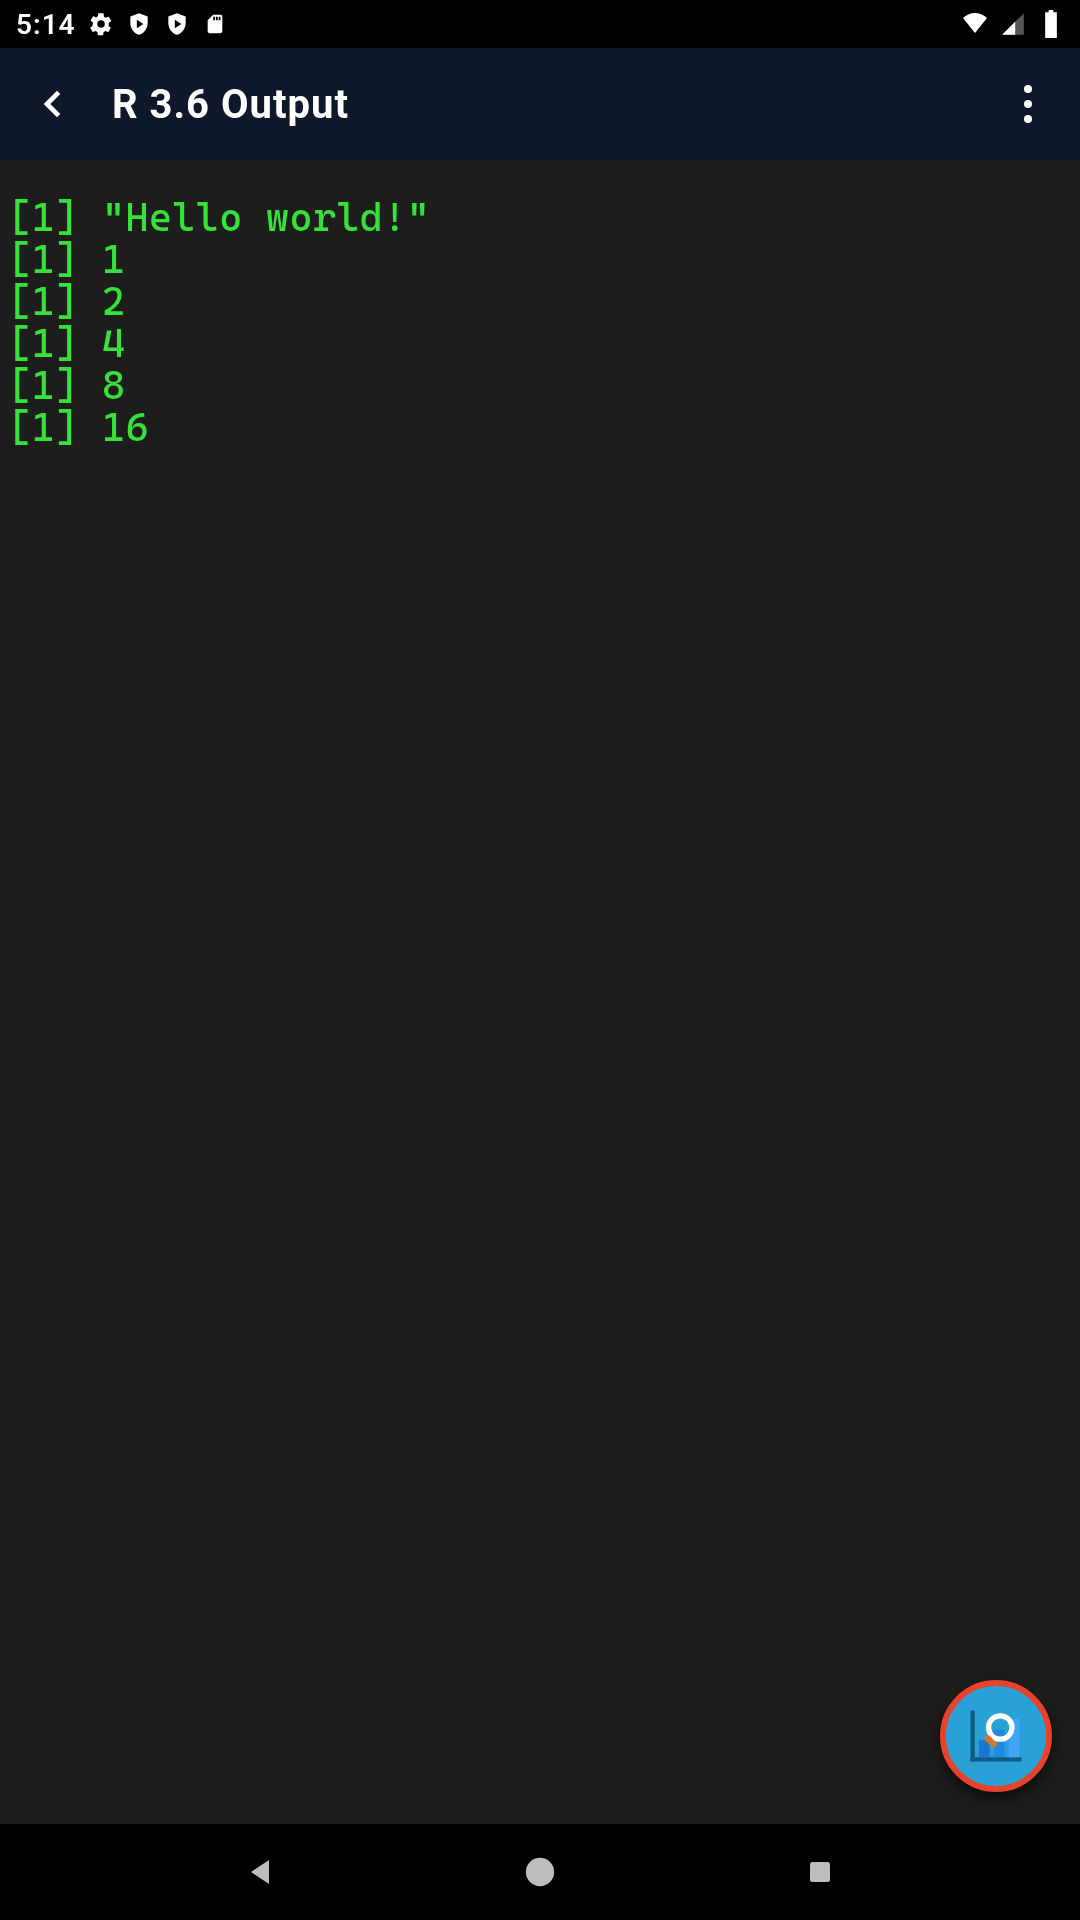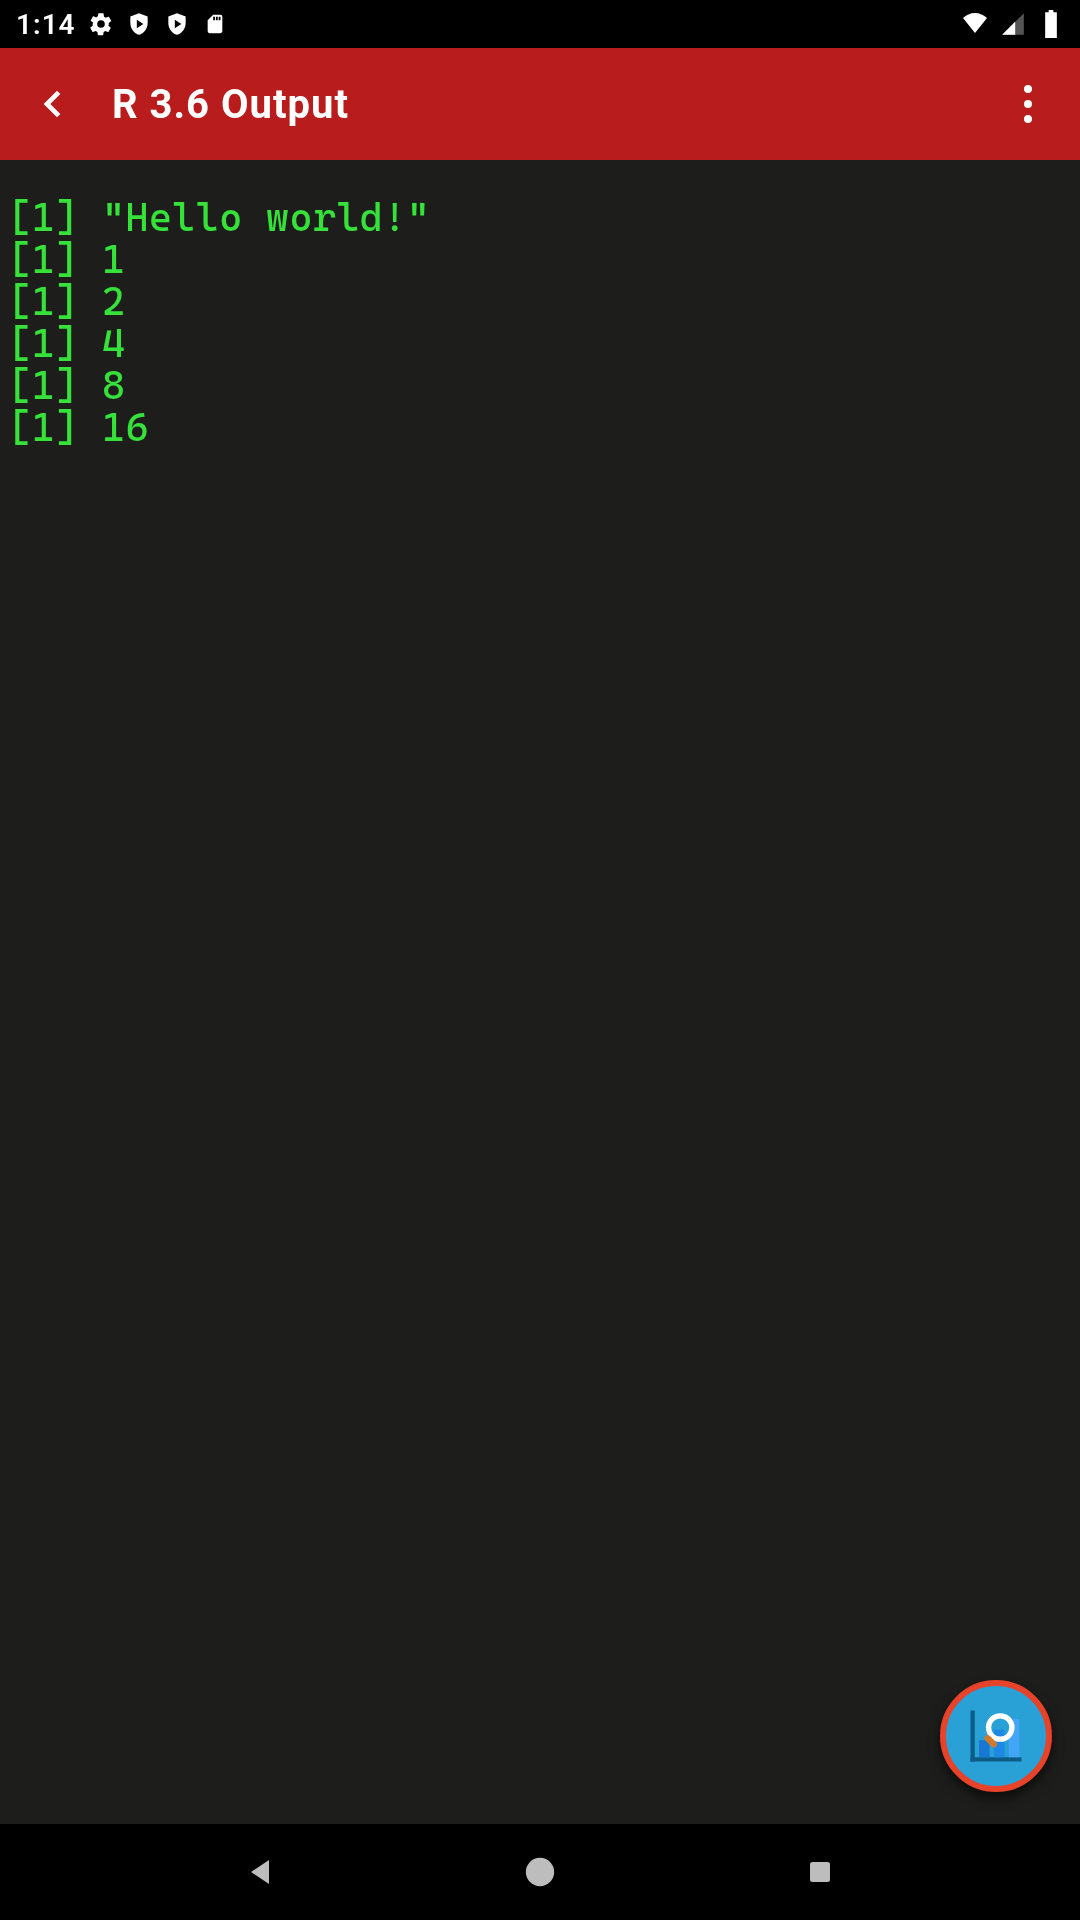"1:14" span.status-time { text: 1:14 -> 5:14 }
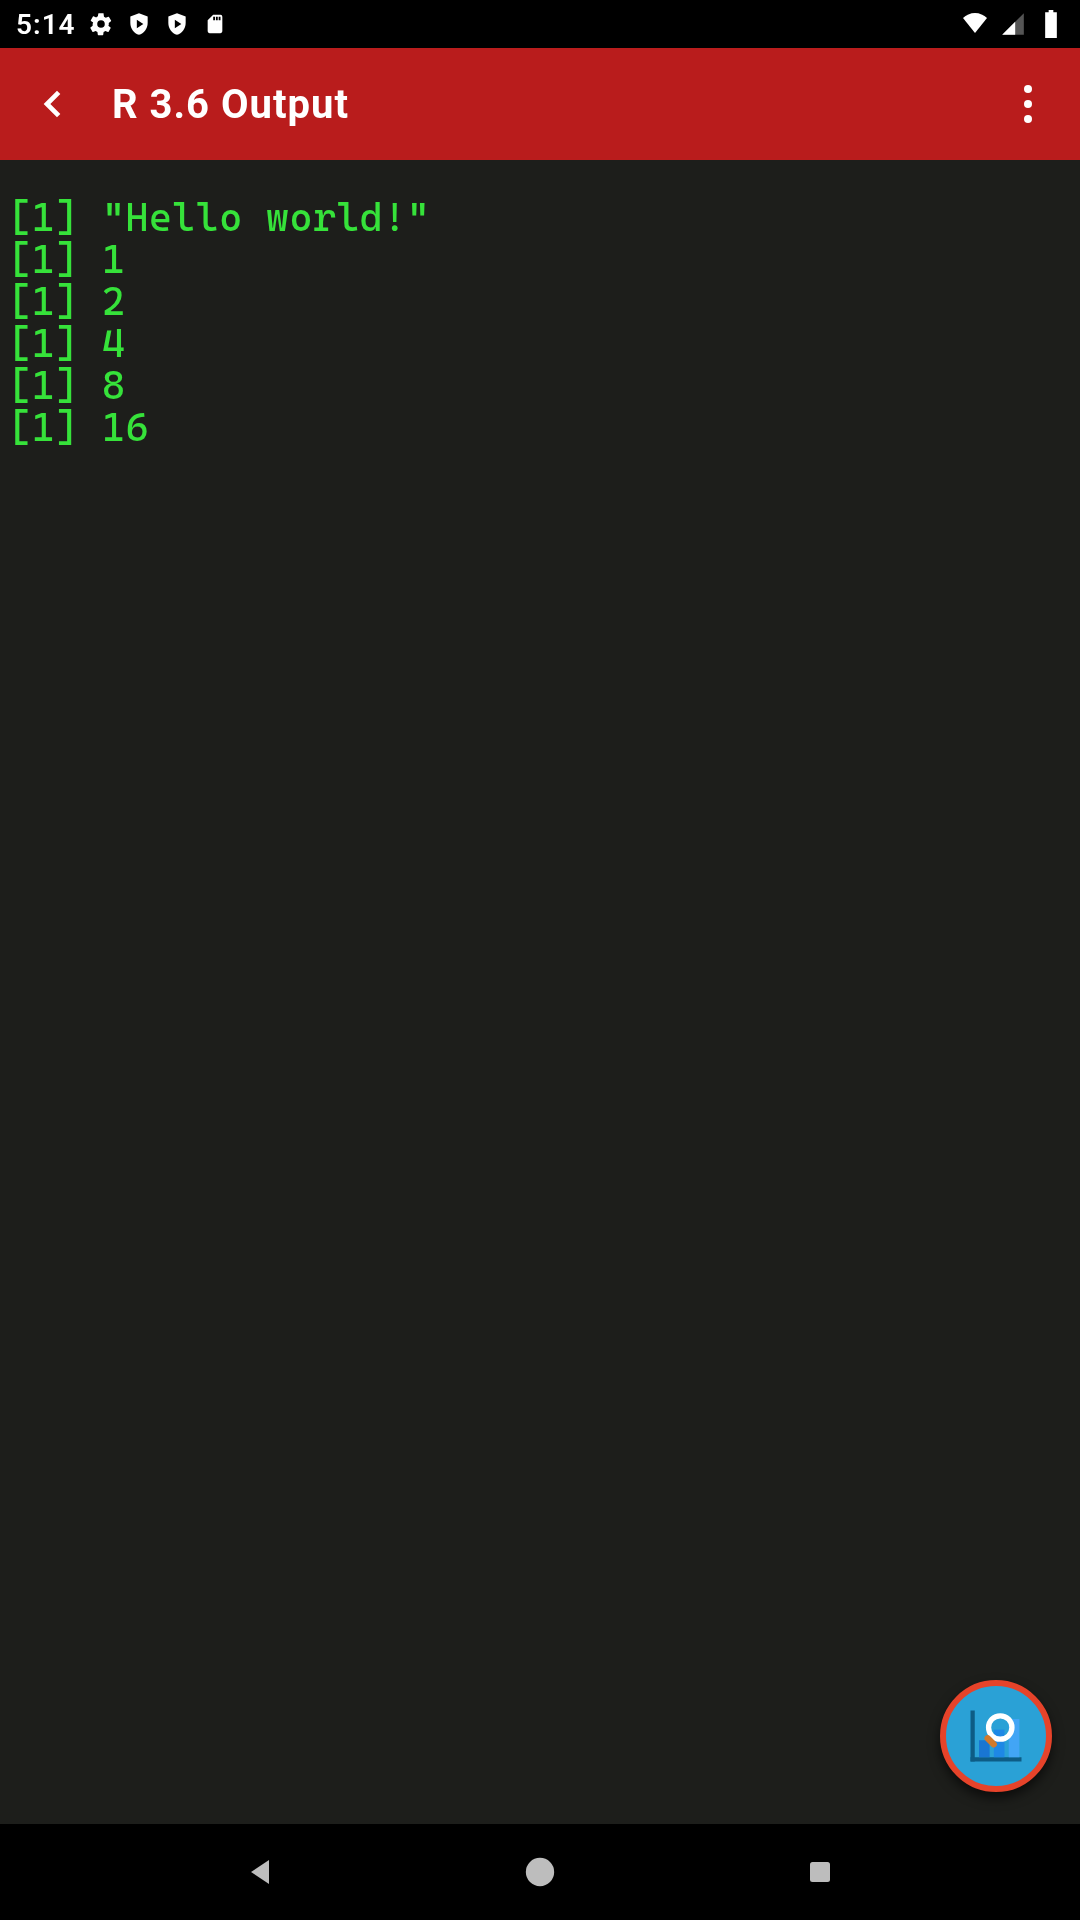"R 3.6 Output" .app-bar { background: #b91c1c -> #0f172a }
